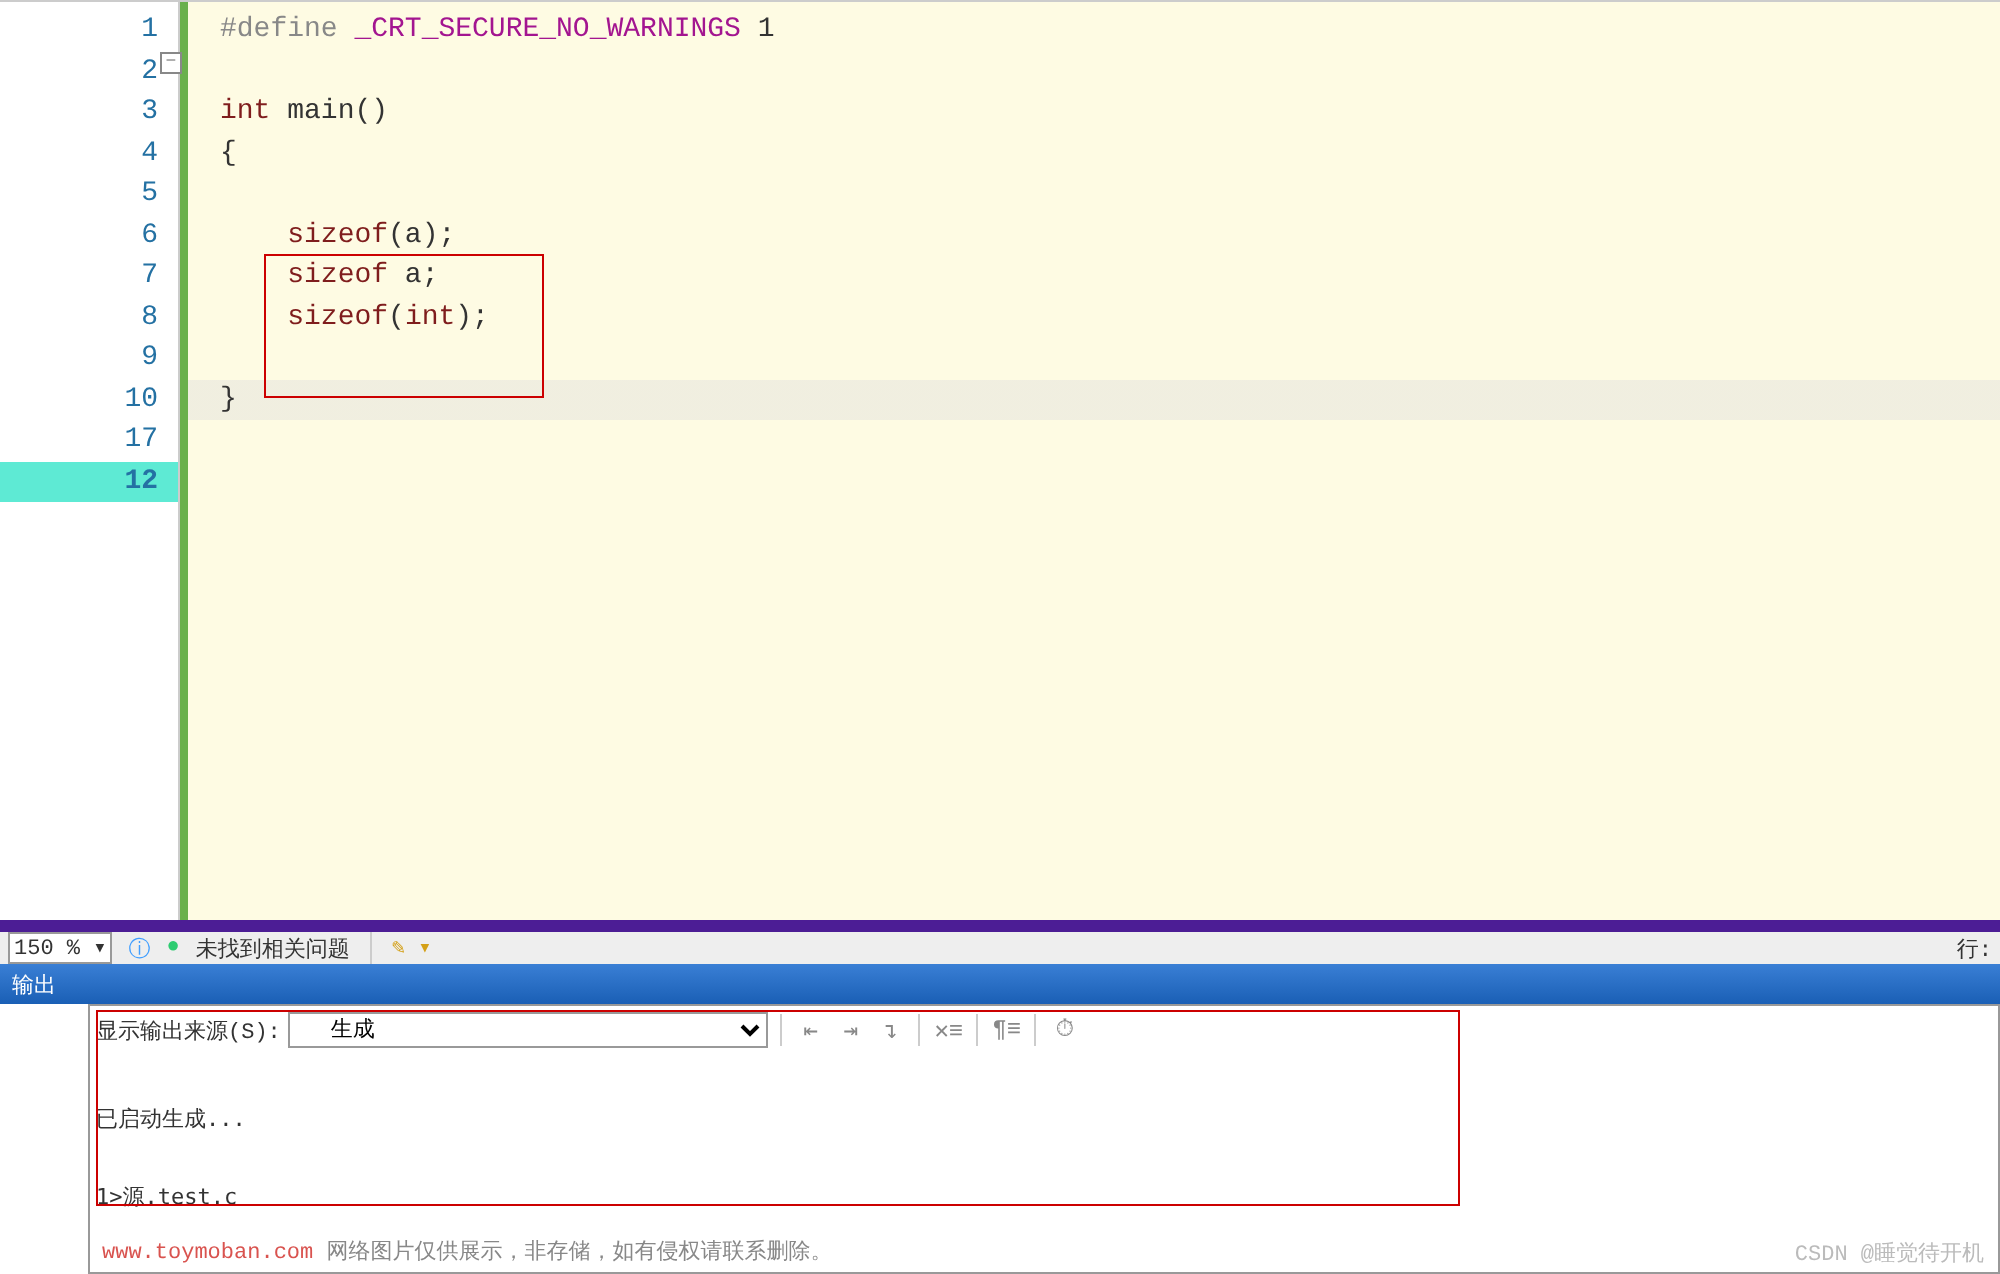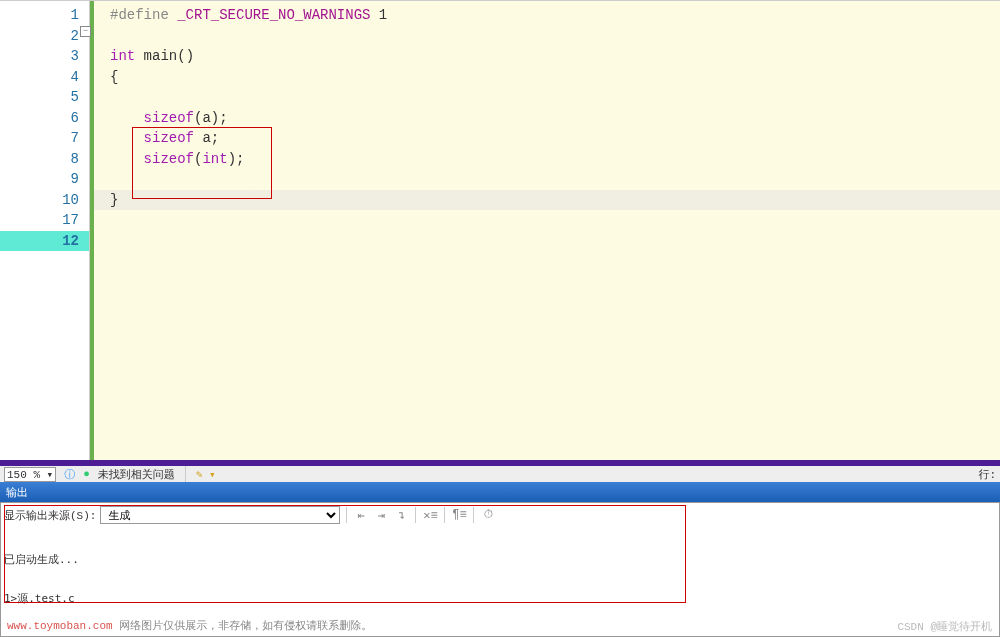"int" .kw { color: #a21caf -> #7f1d1d }
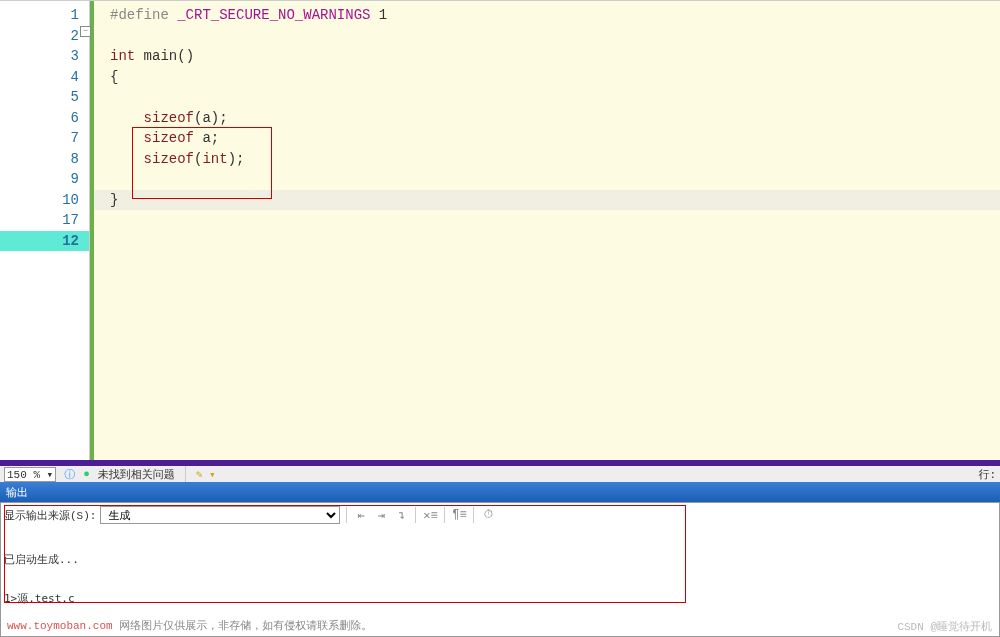"显示输出来源(S):" .output-body { margin-left: none -> 44px }
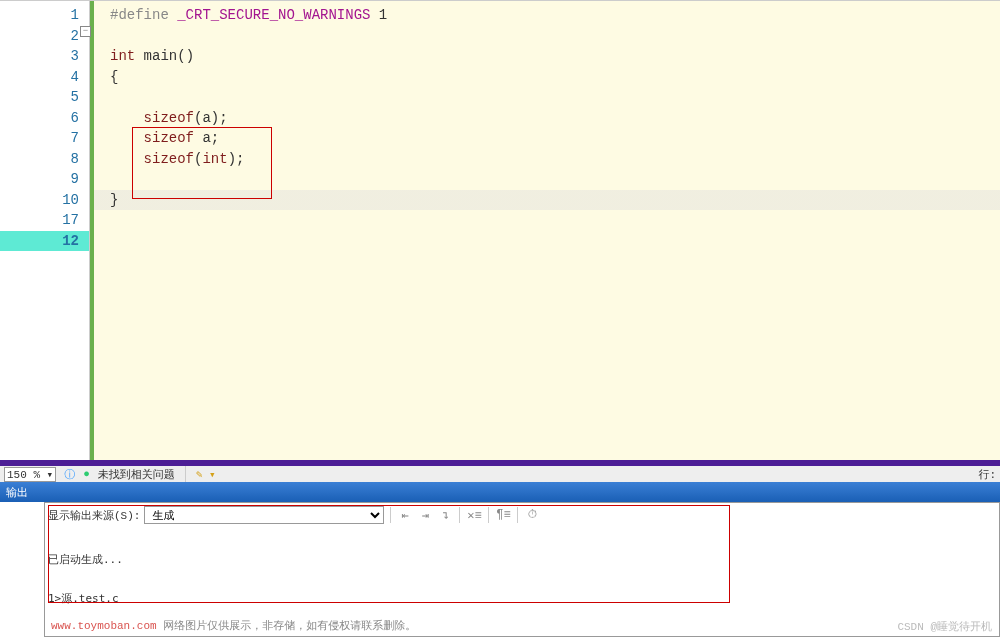"生成" .out-select { padding: 0 3px -> 0 16px }
